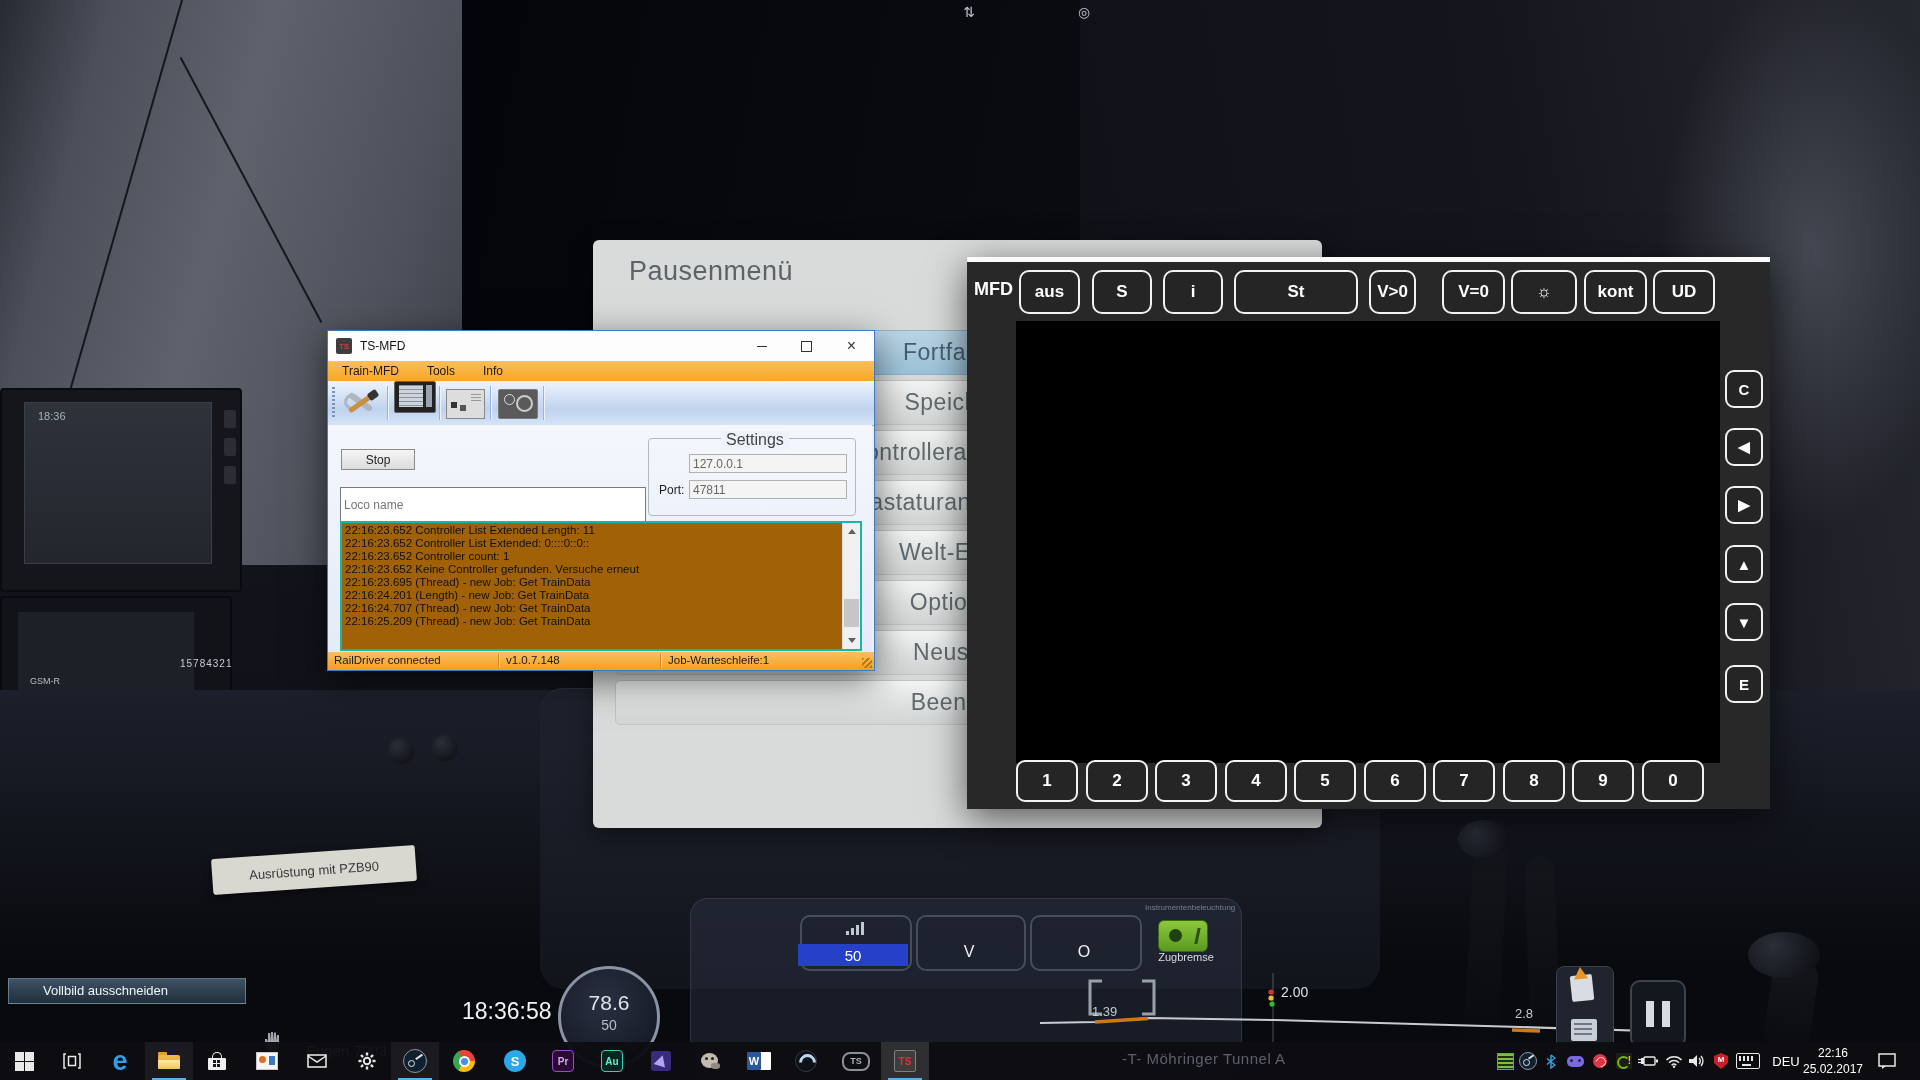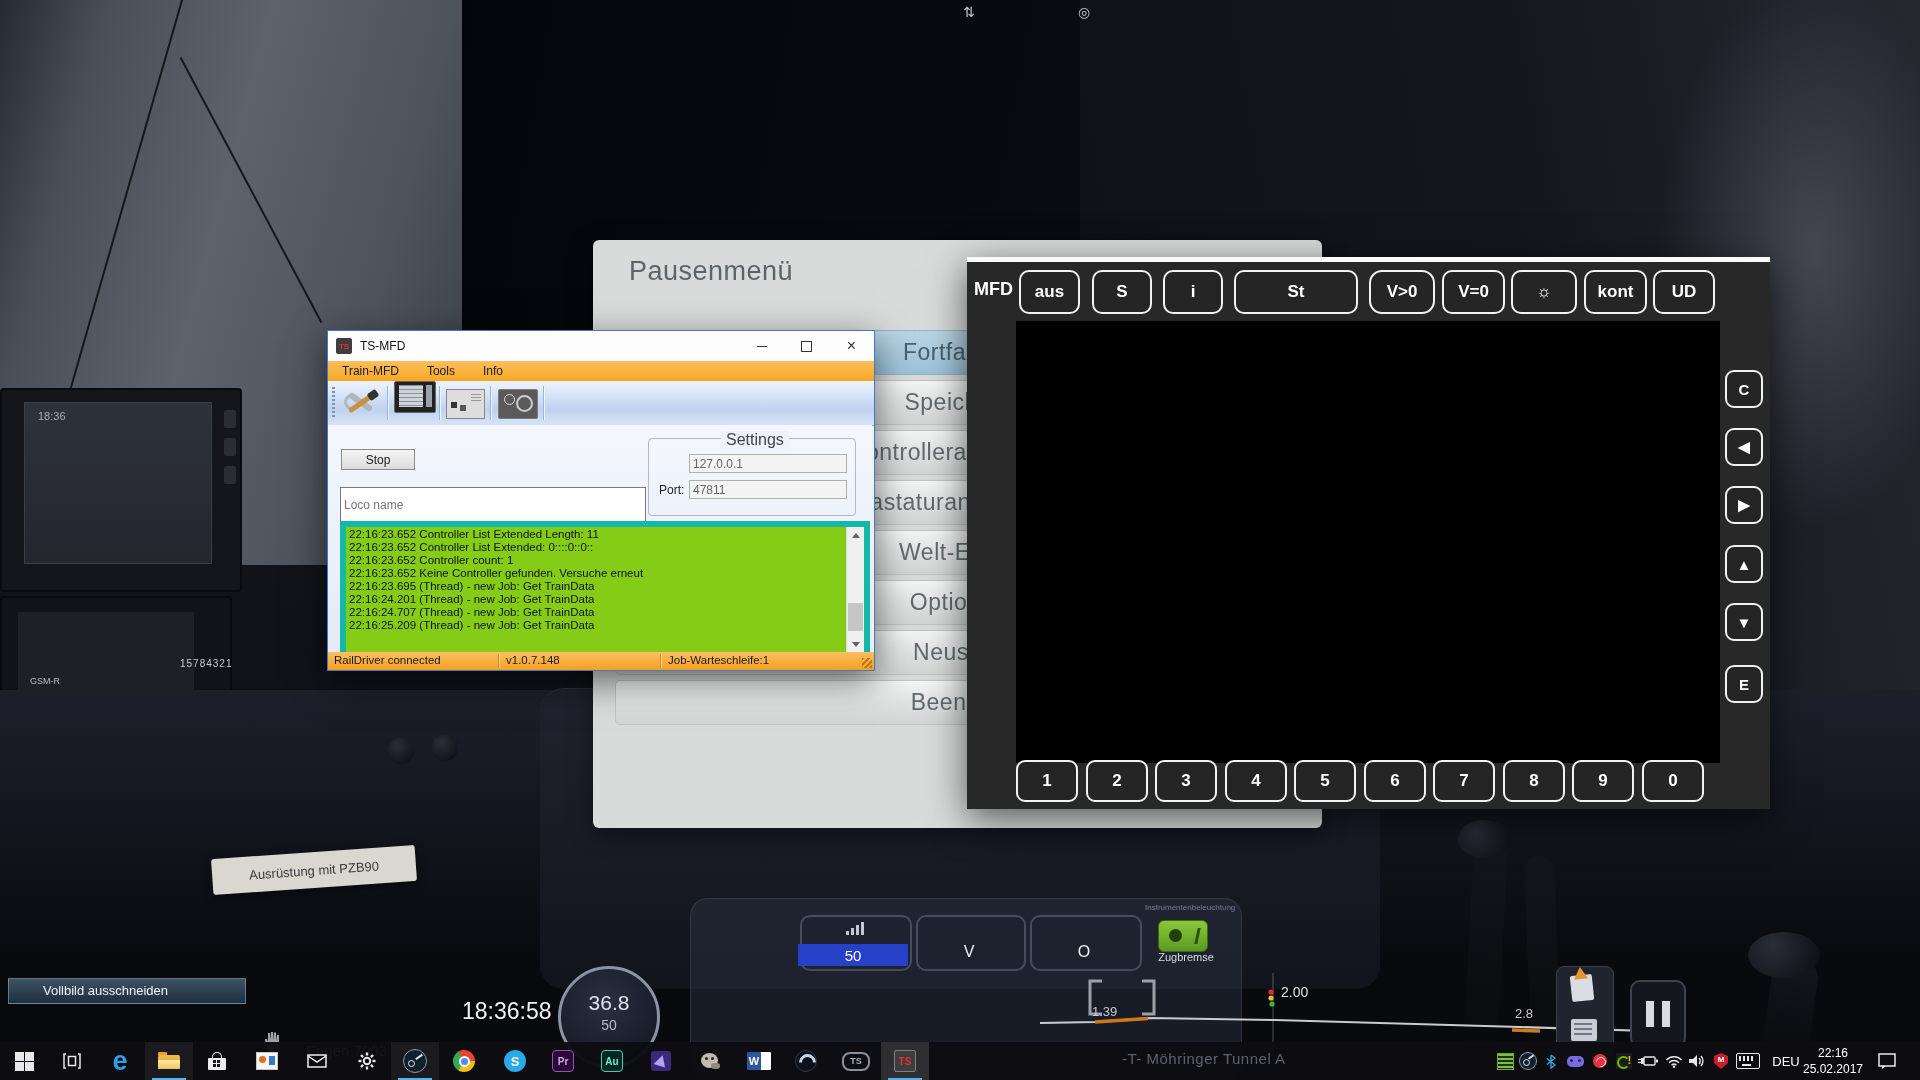"V>0" div.a { border-radius: 13px -> none; width: 66px -> 47px }
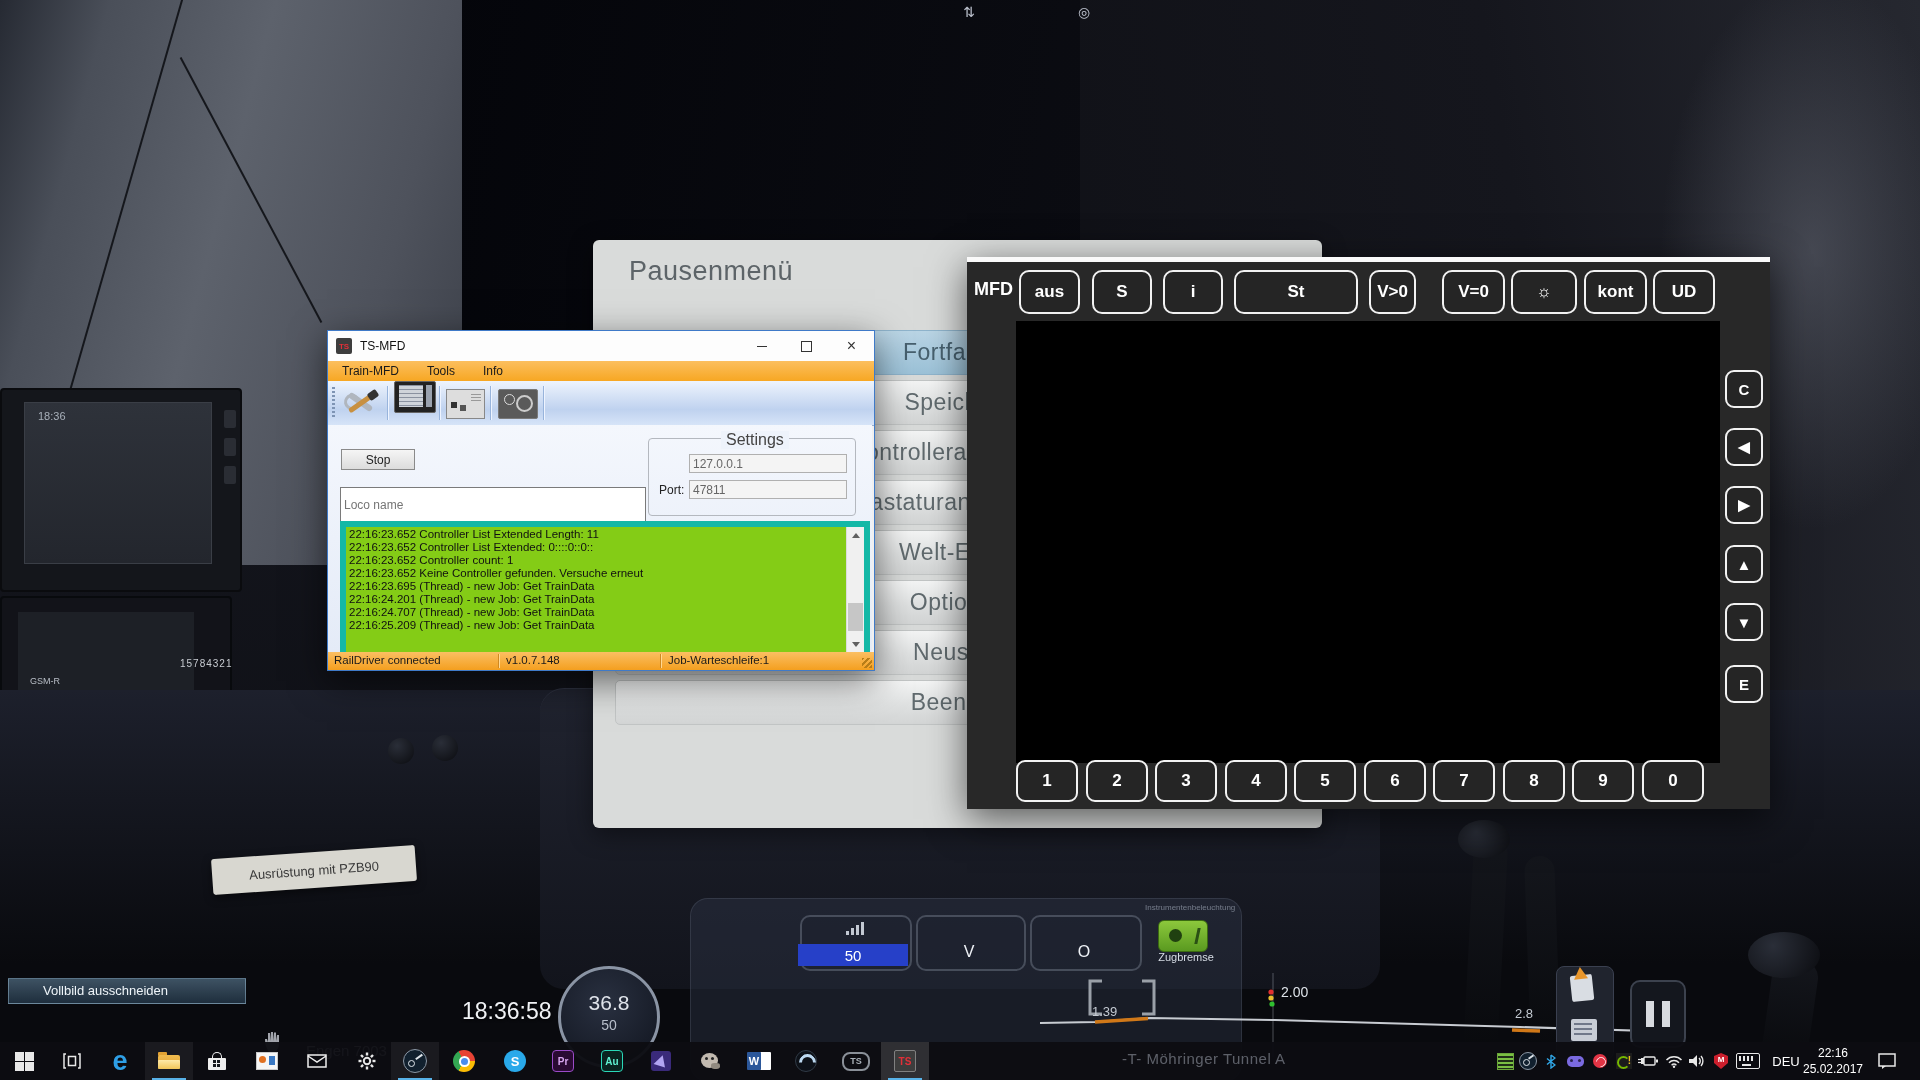"22:16:23.652 Controller List Extended" .logbox { background: #84cc16 -> #a16207; border: 6px solid #14b8a6 -> 2px solid #14b8a6 }
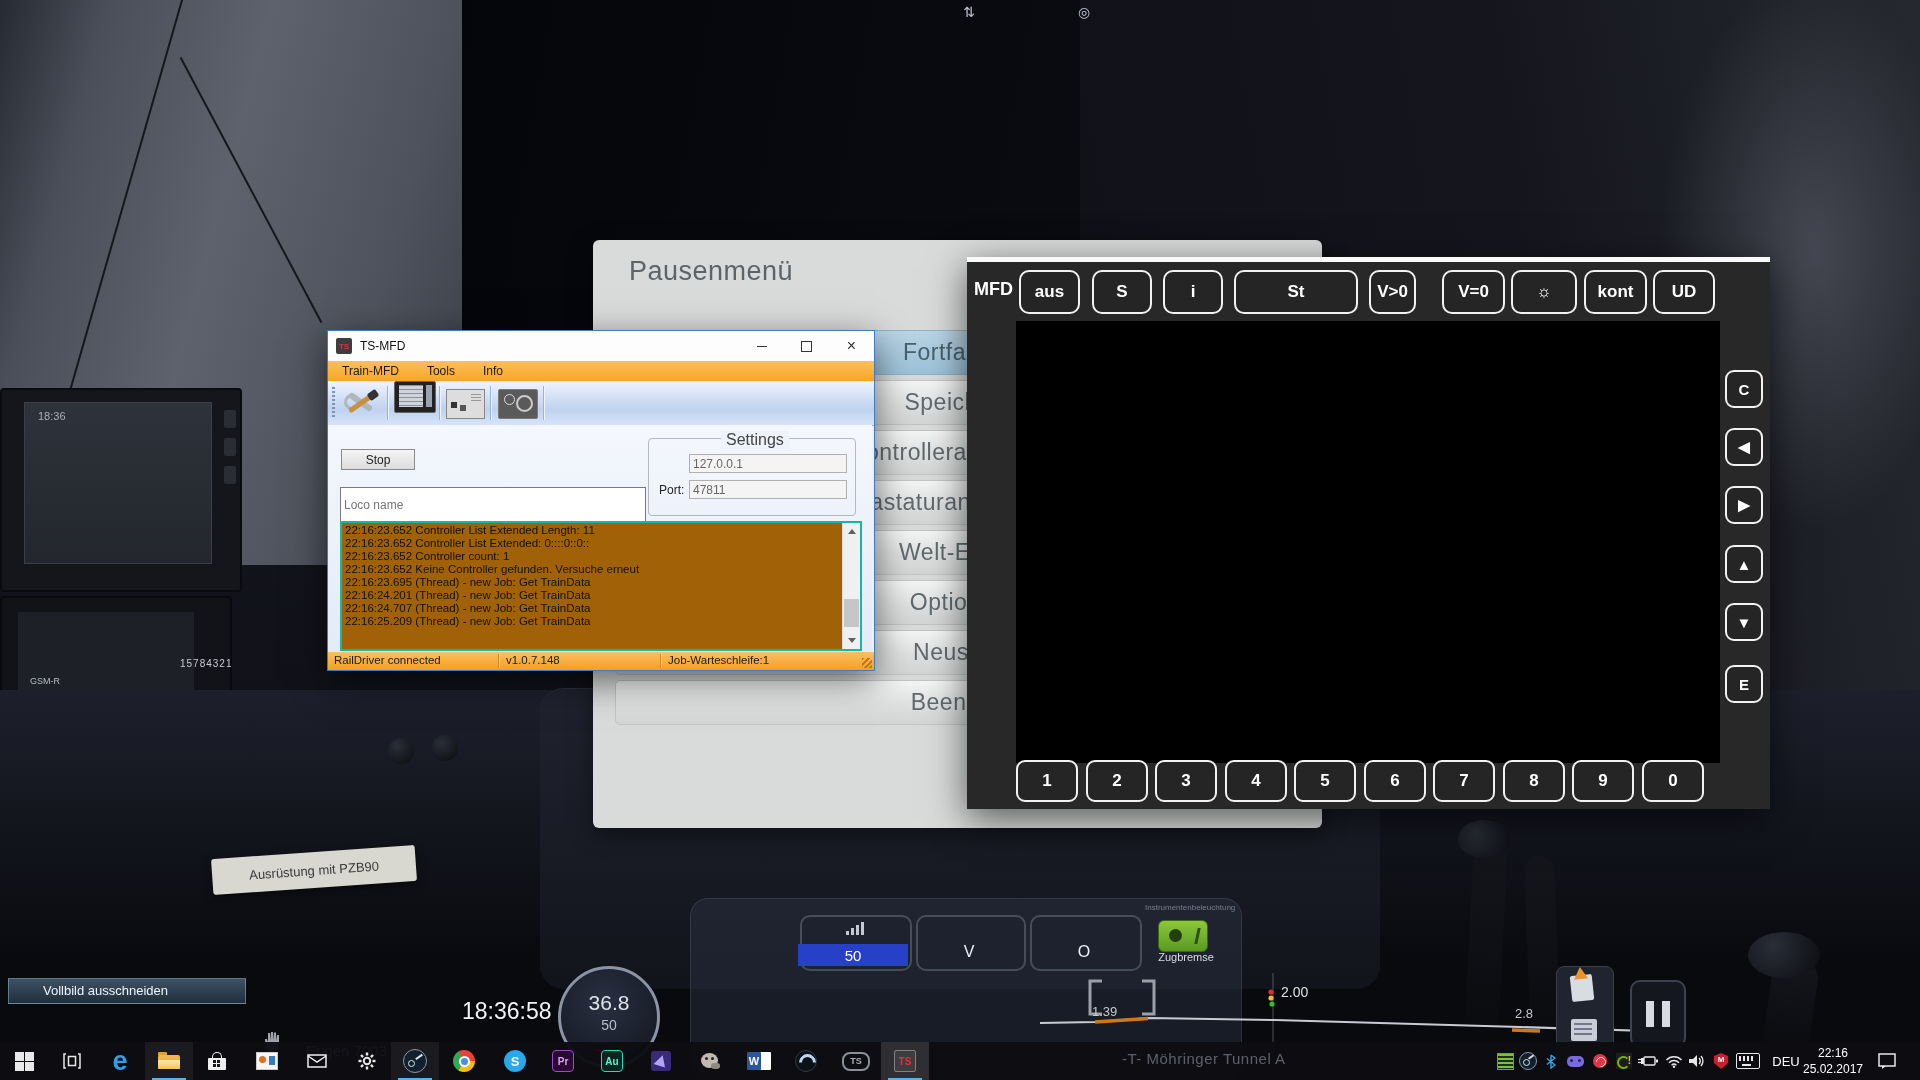"22:16:24.201 (Thread) - new Job:" div.logline { text: Thread -> Length }
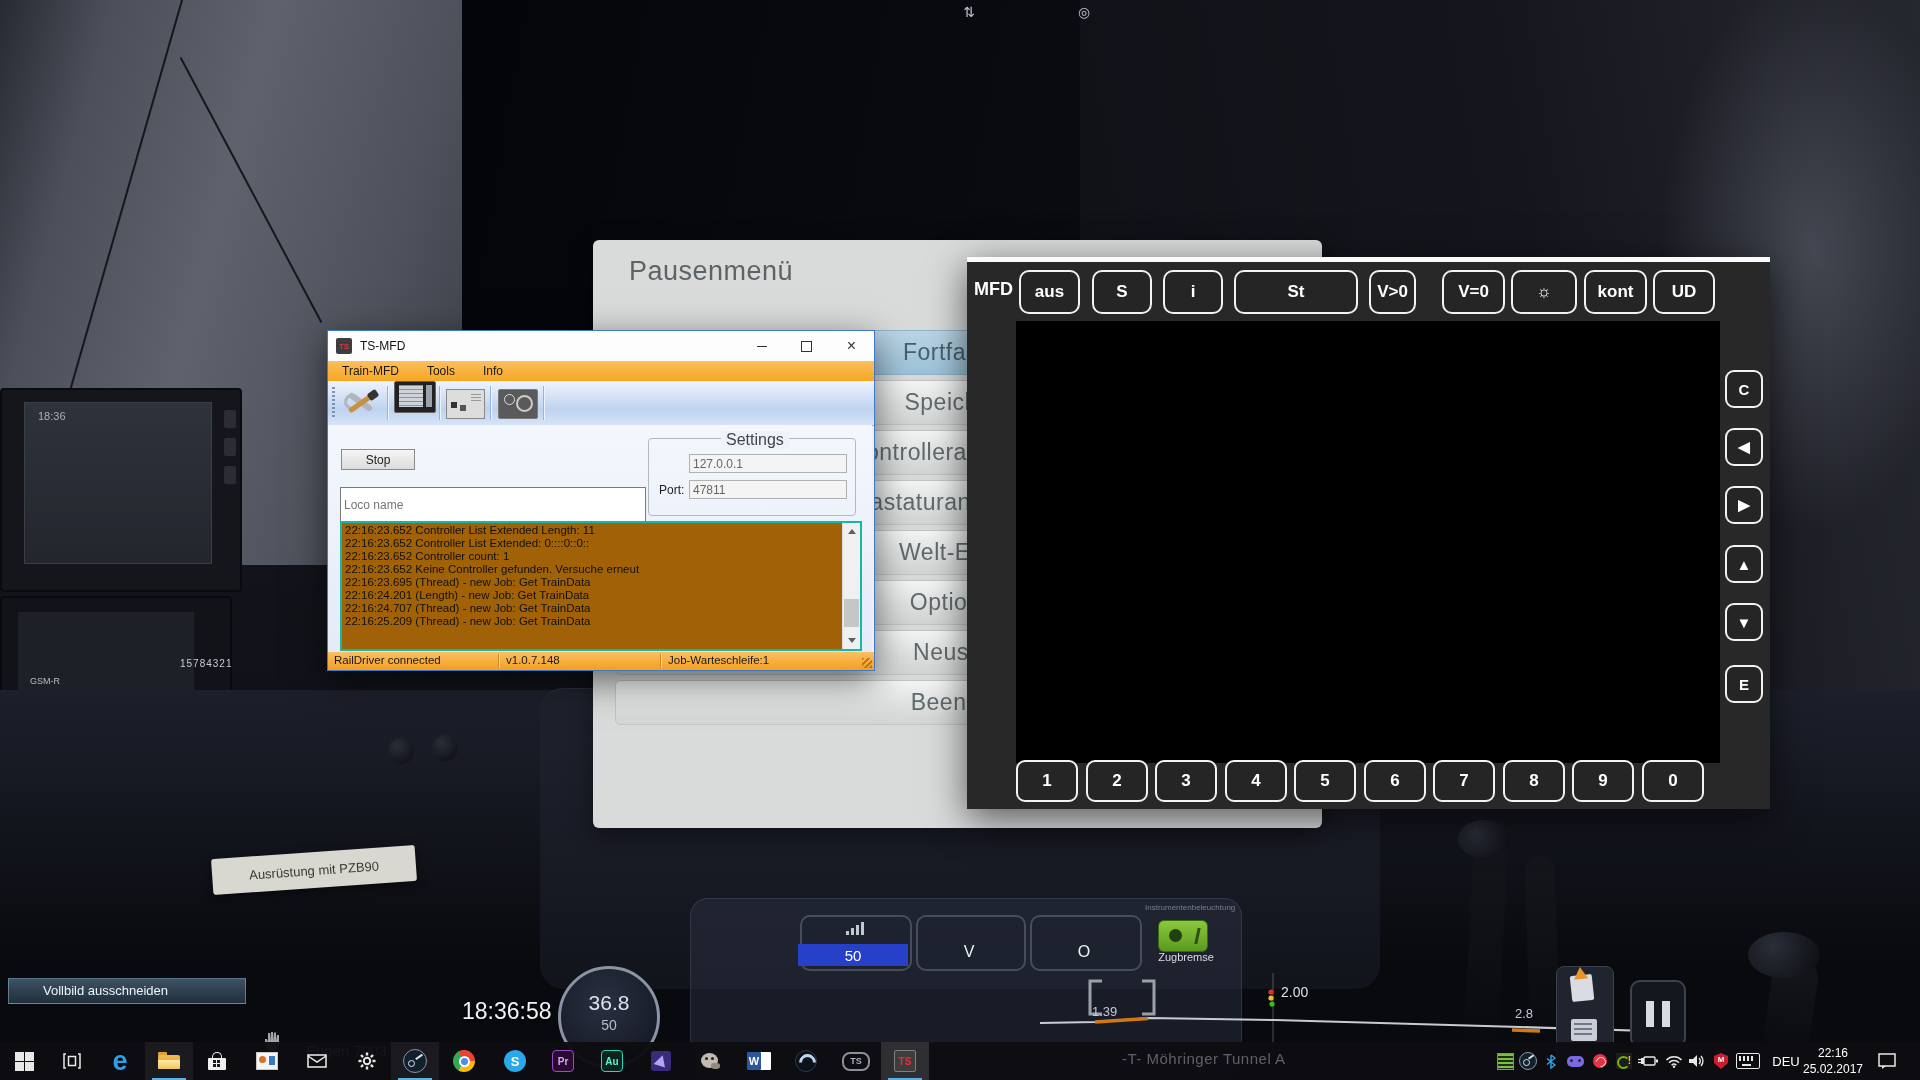"36.8" span.a { text: 36.8 -> 78.6 }
